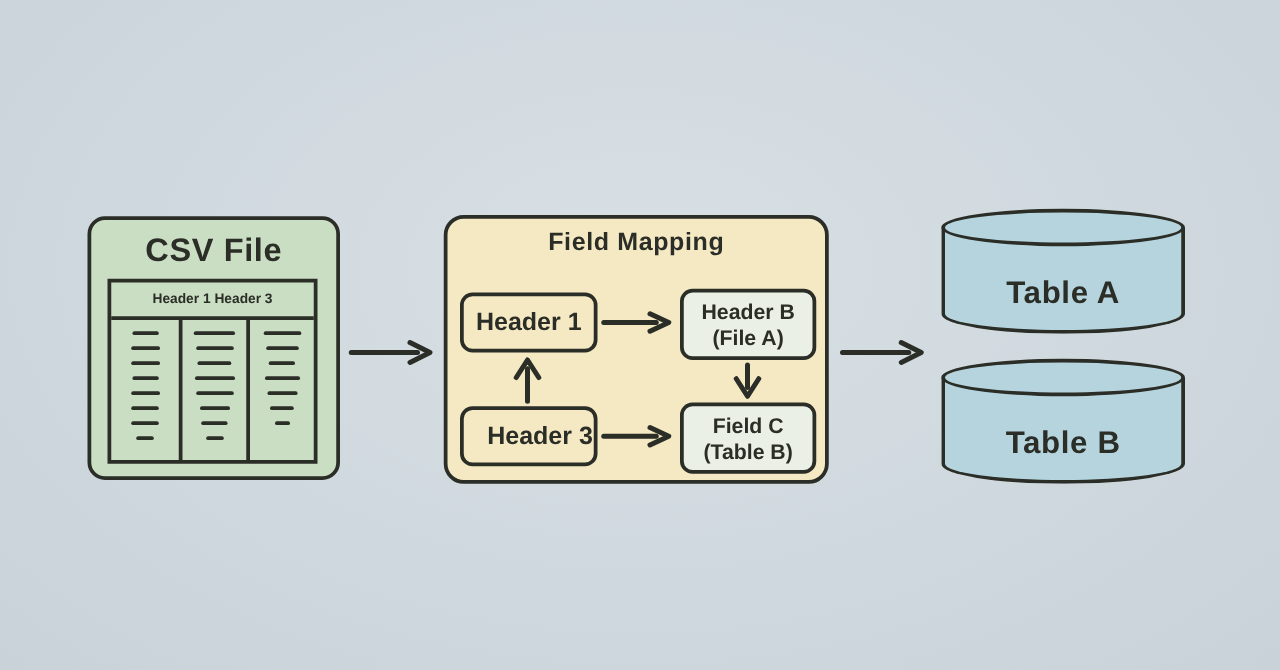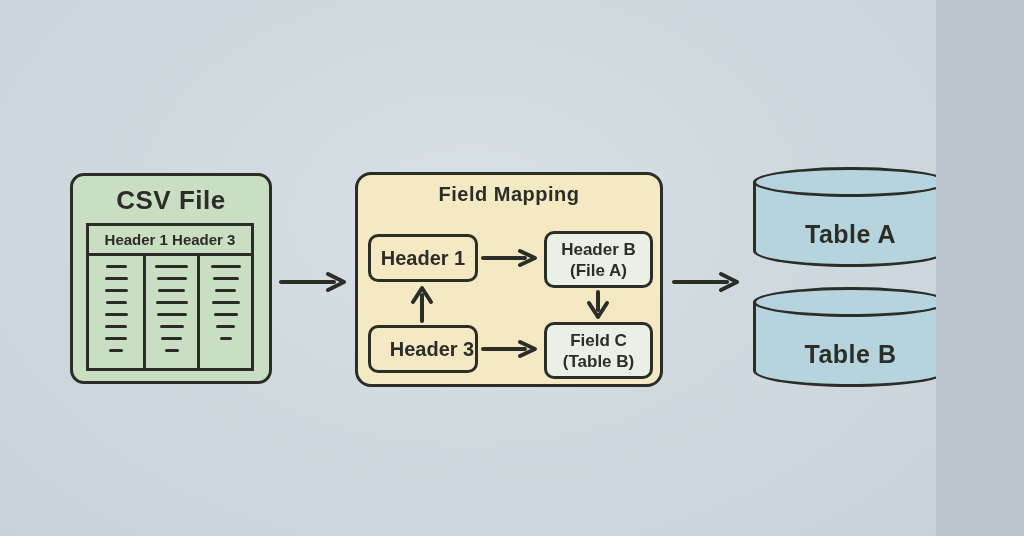"CSV File" .canvas { width: 936px -> 1024px }
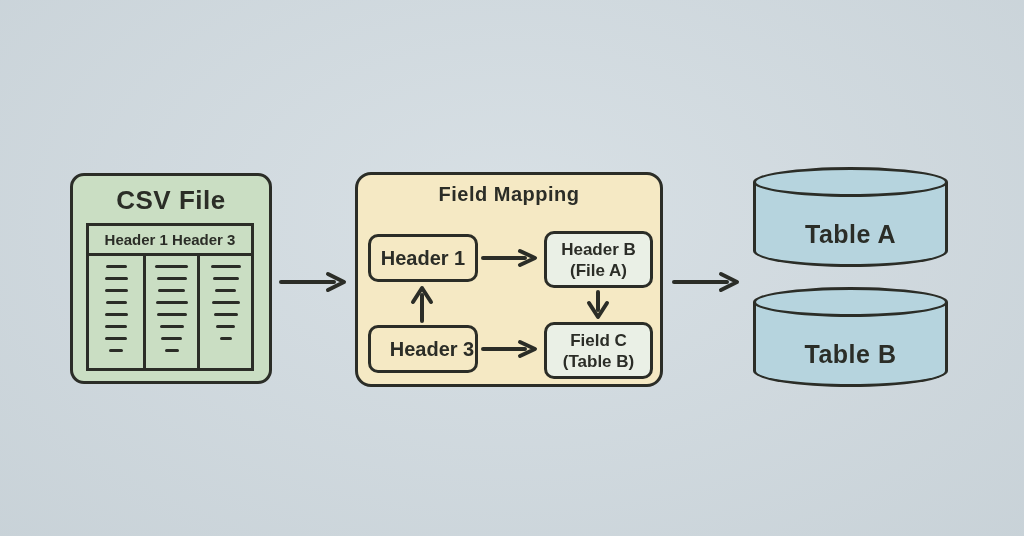"Header 1 Header 3" .csv-header { font-size: 15px -> 11px }
